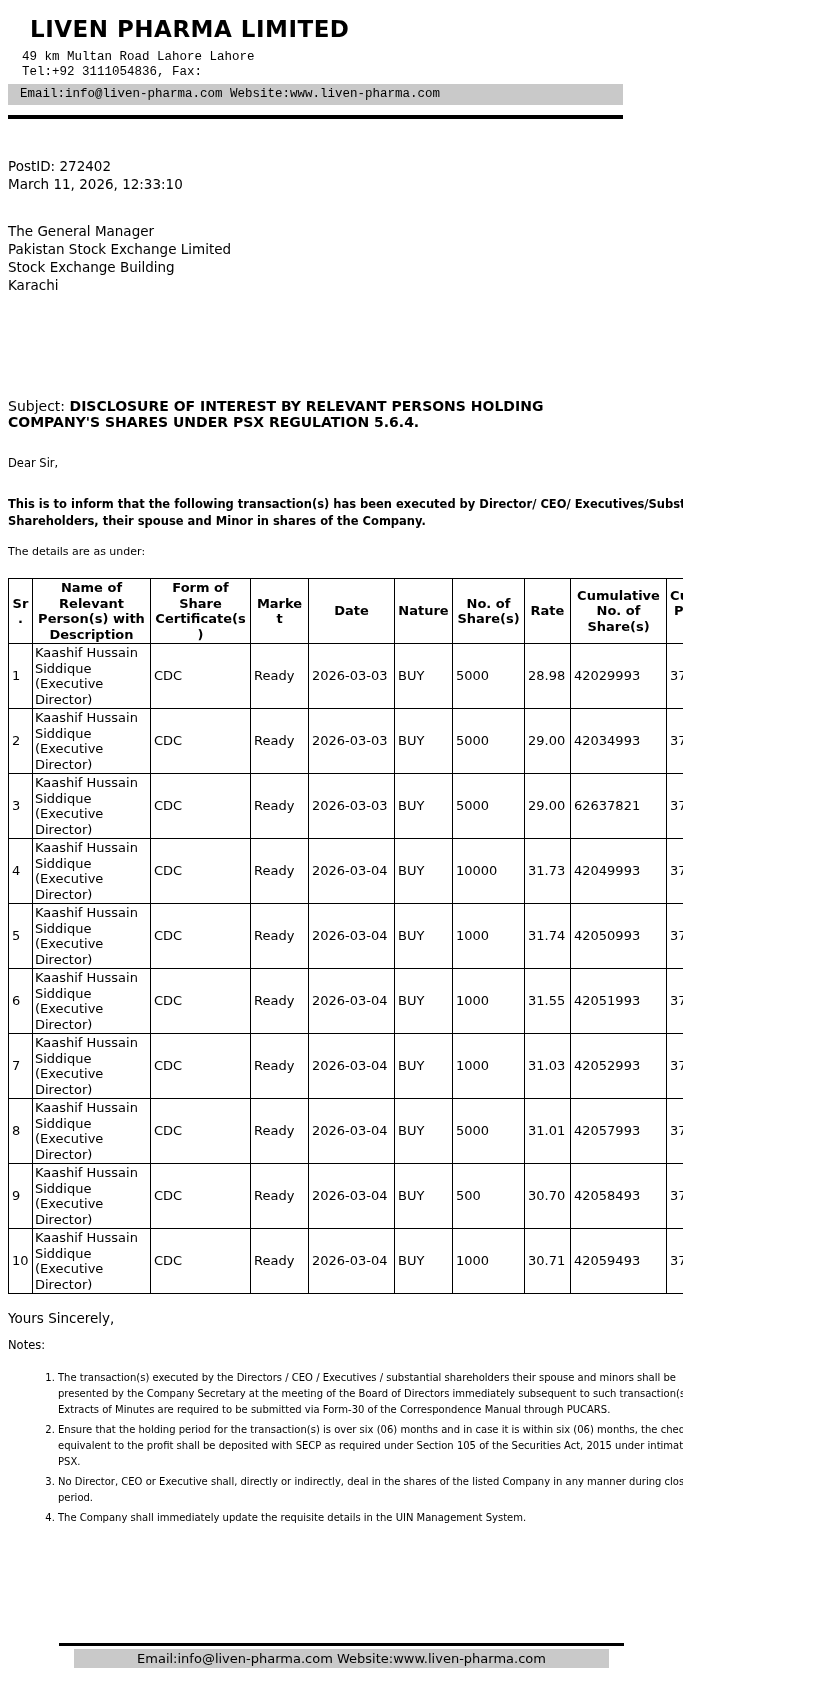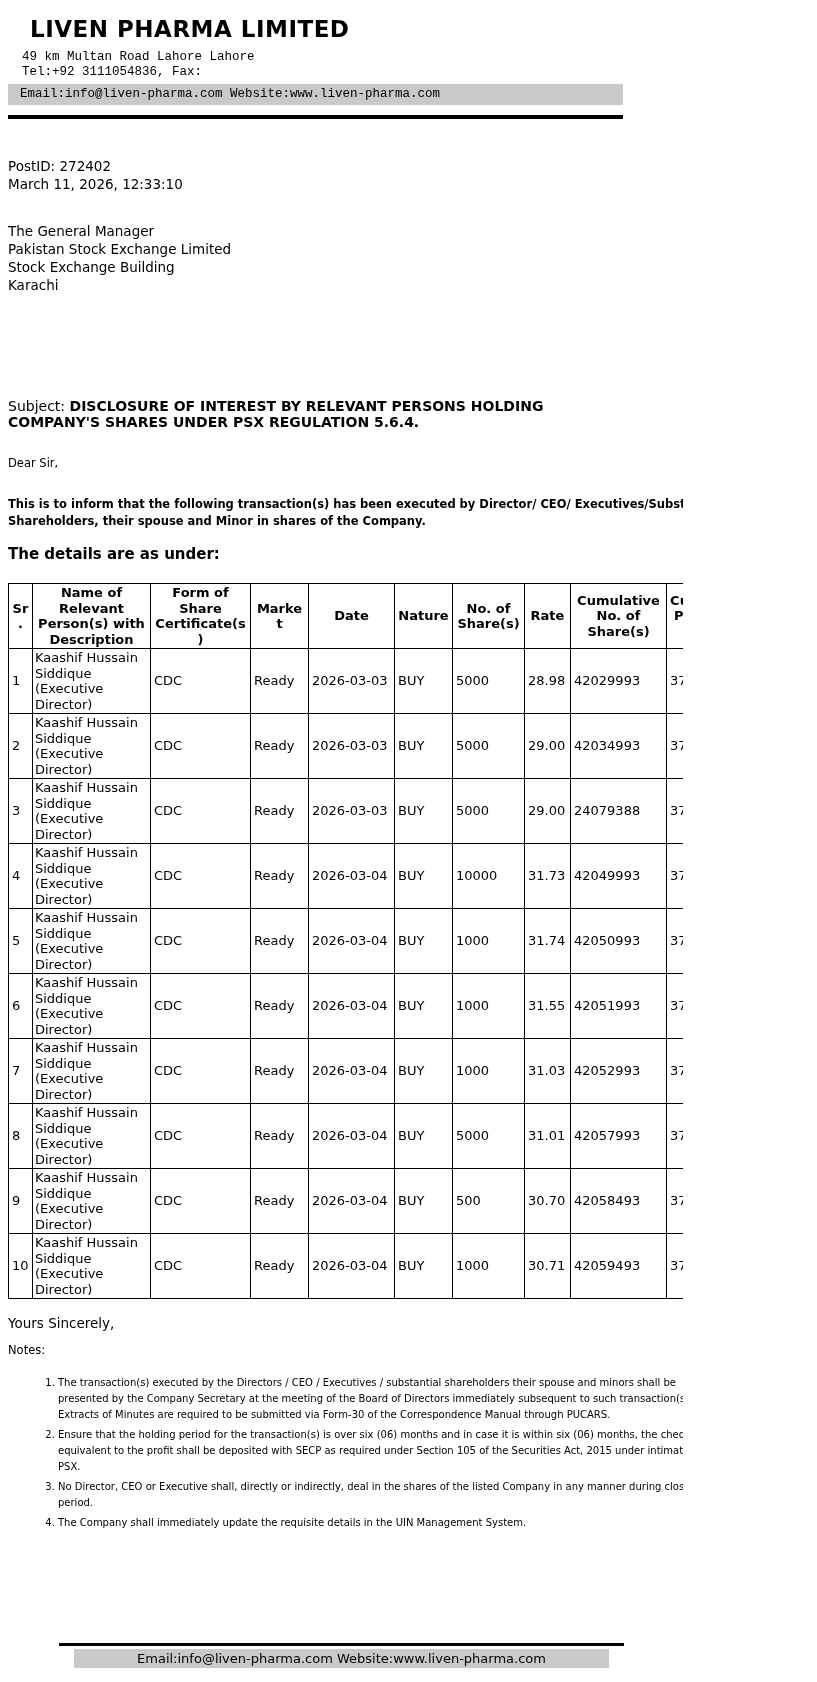"The details are as under:" .details-line { font-size: 15px -> 11px; font-weight: bold -> none }
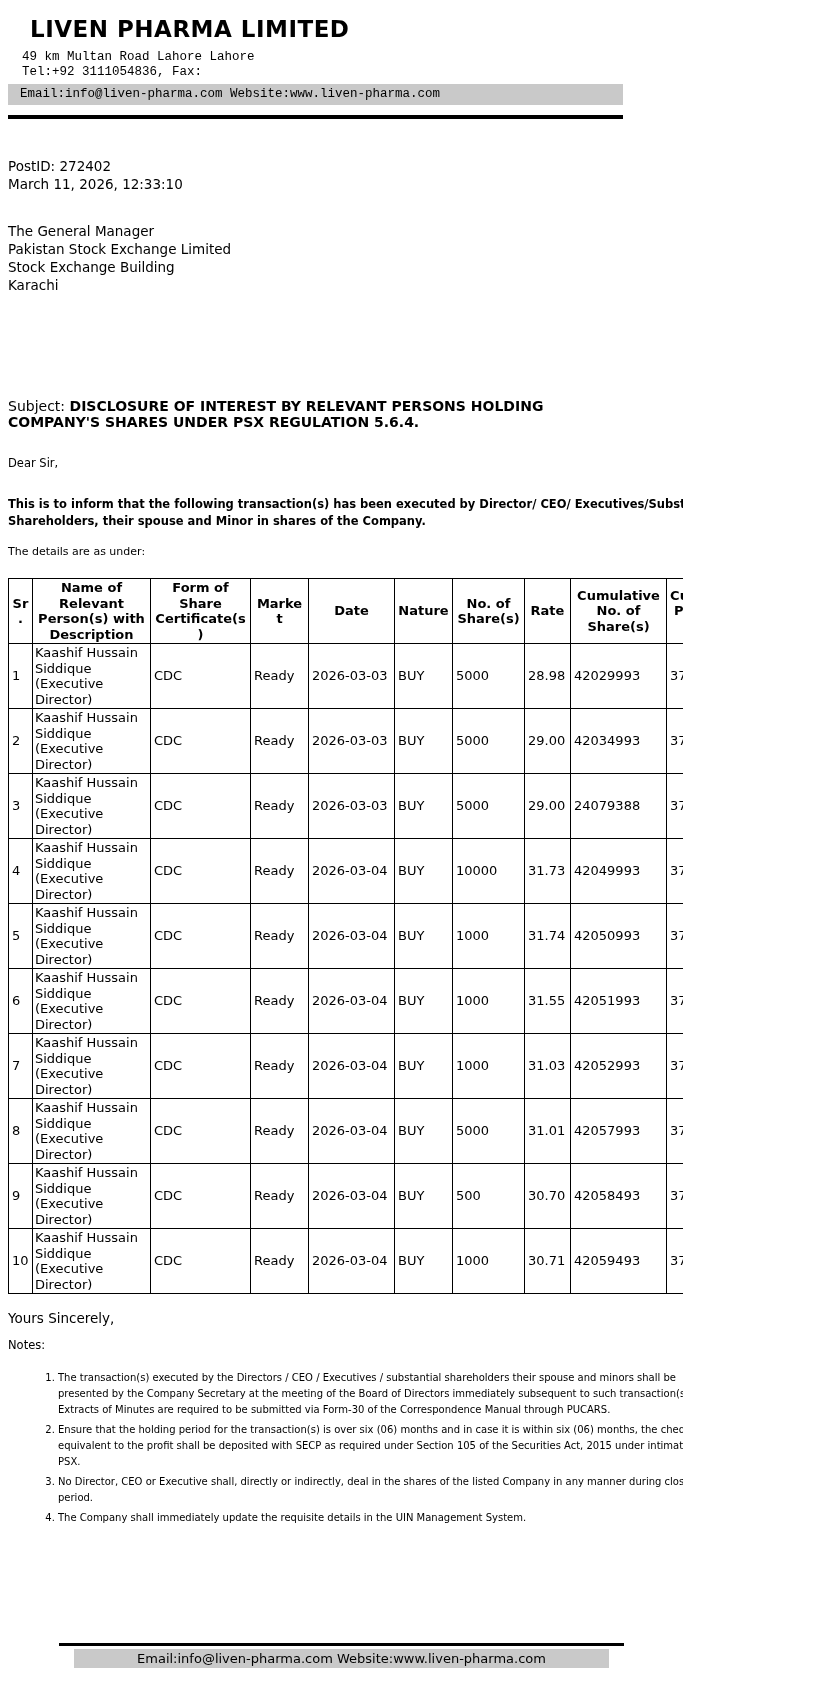"24079388" td.col-8 { text: 24079388 -> 62637821 }
